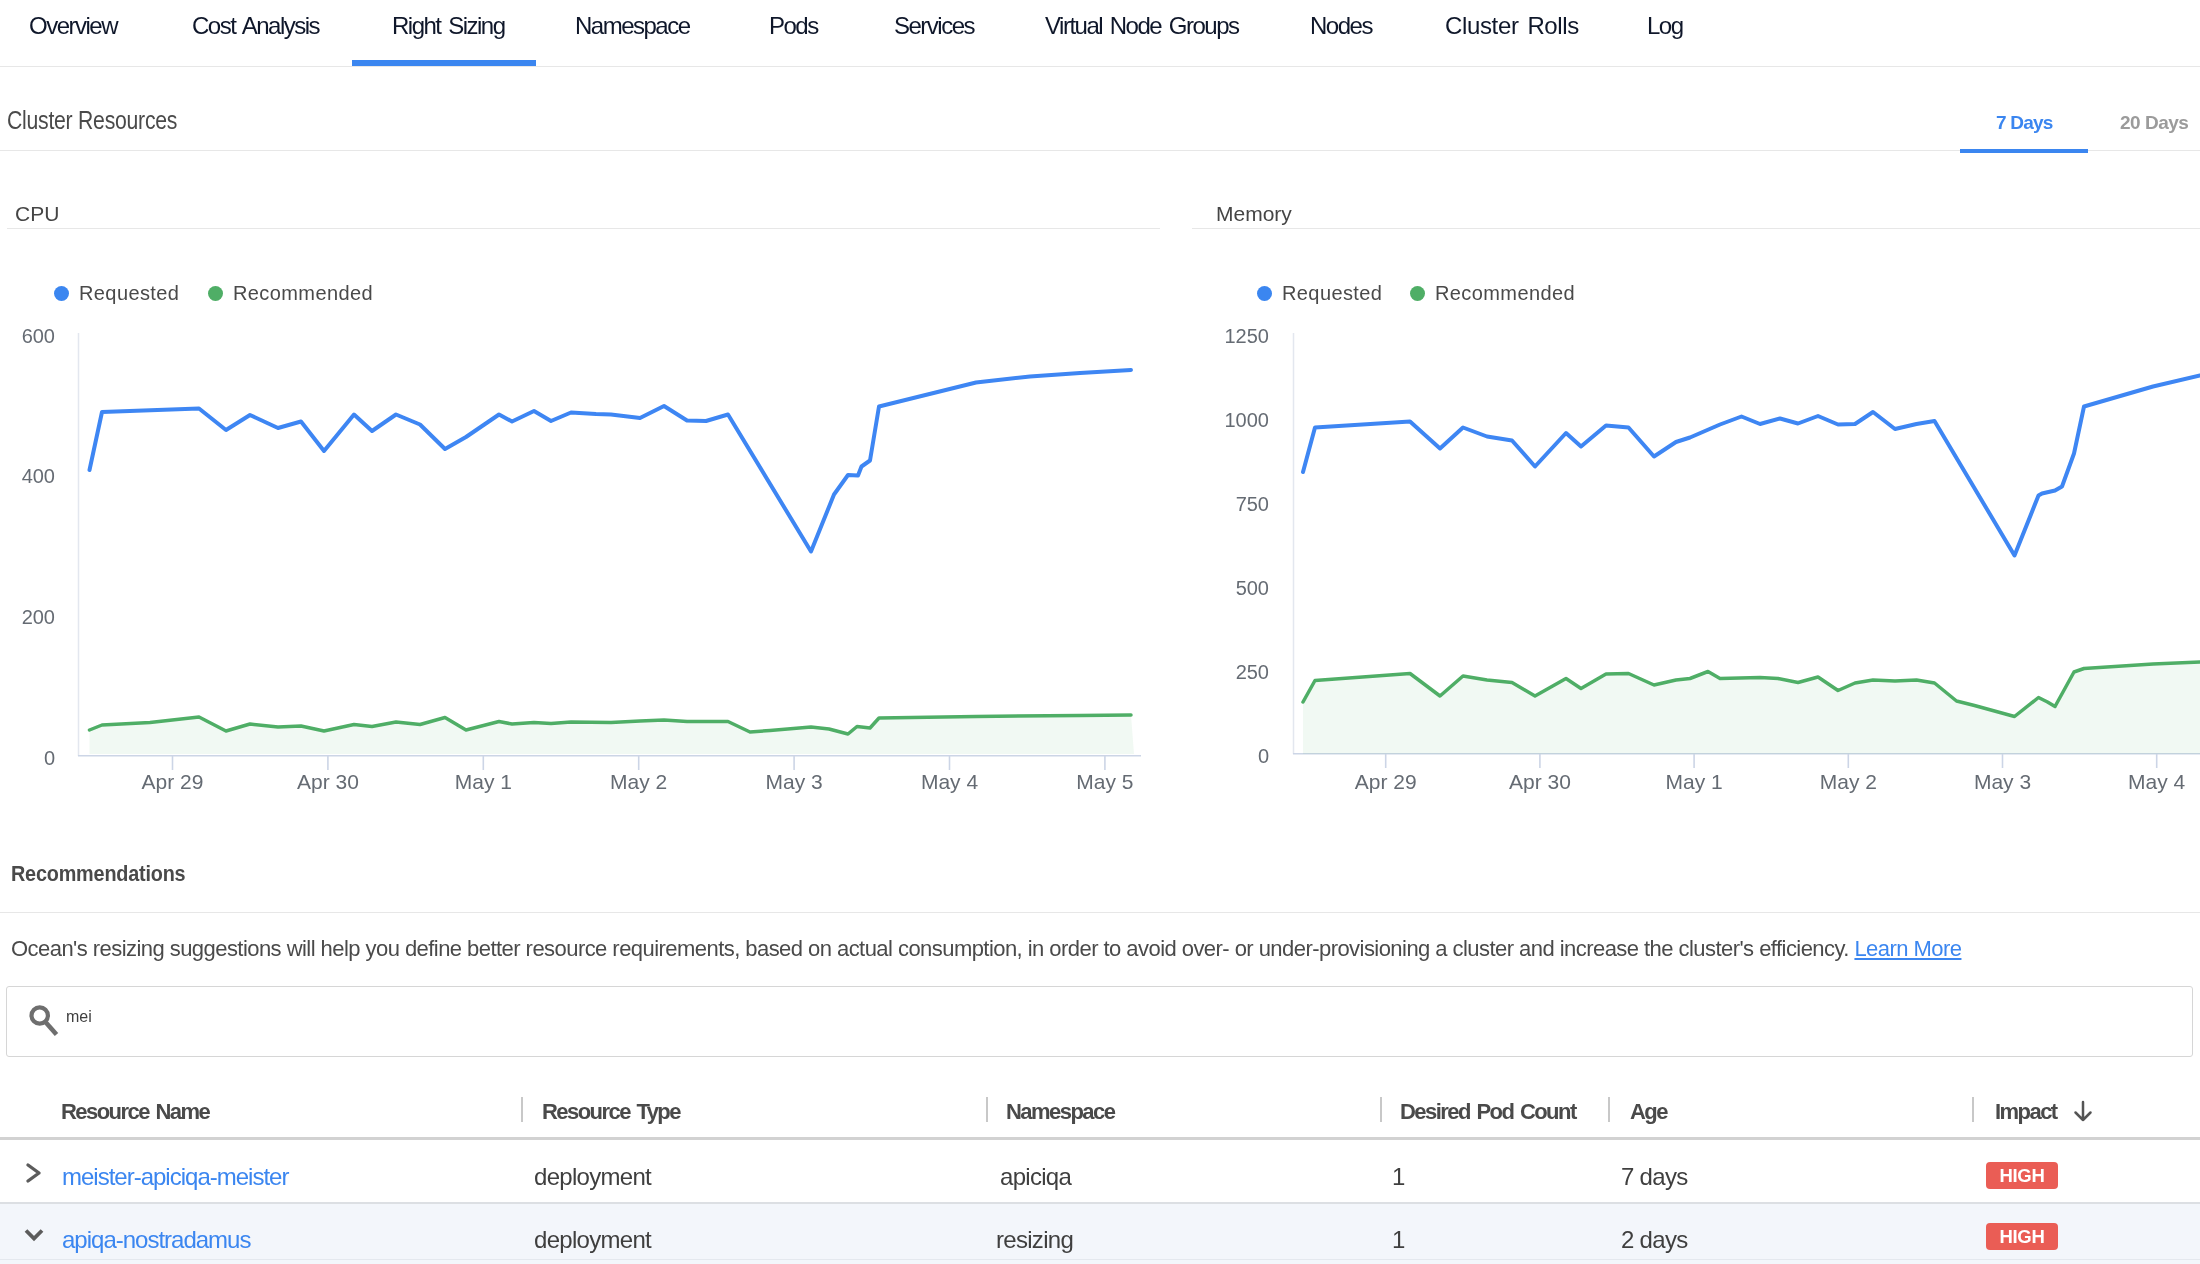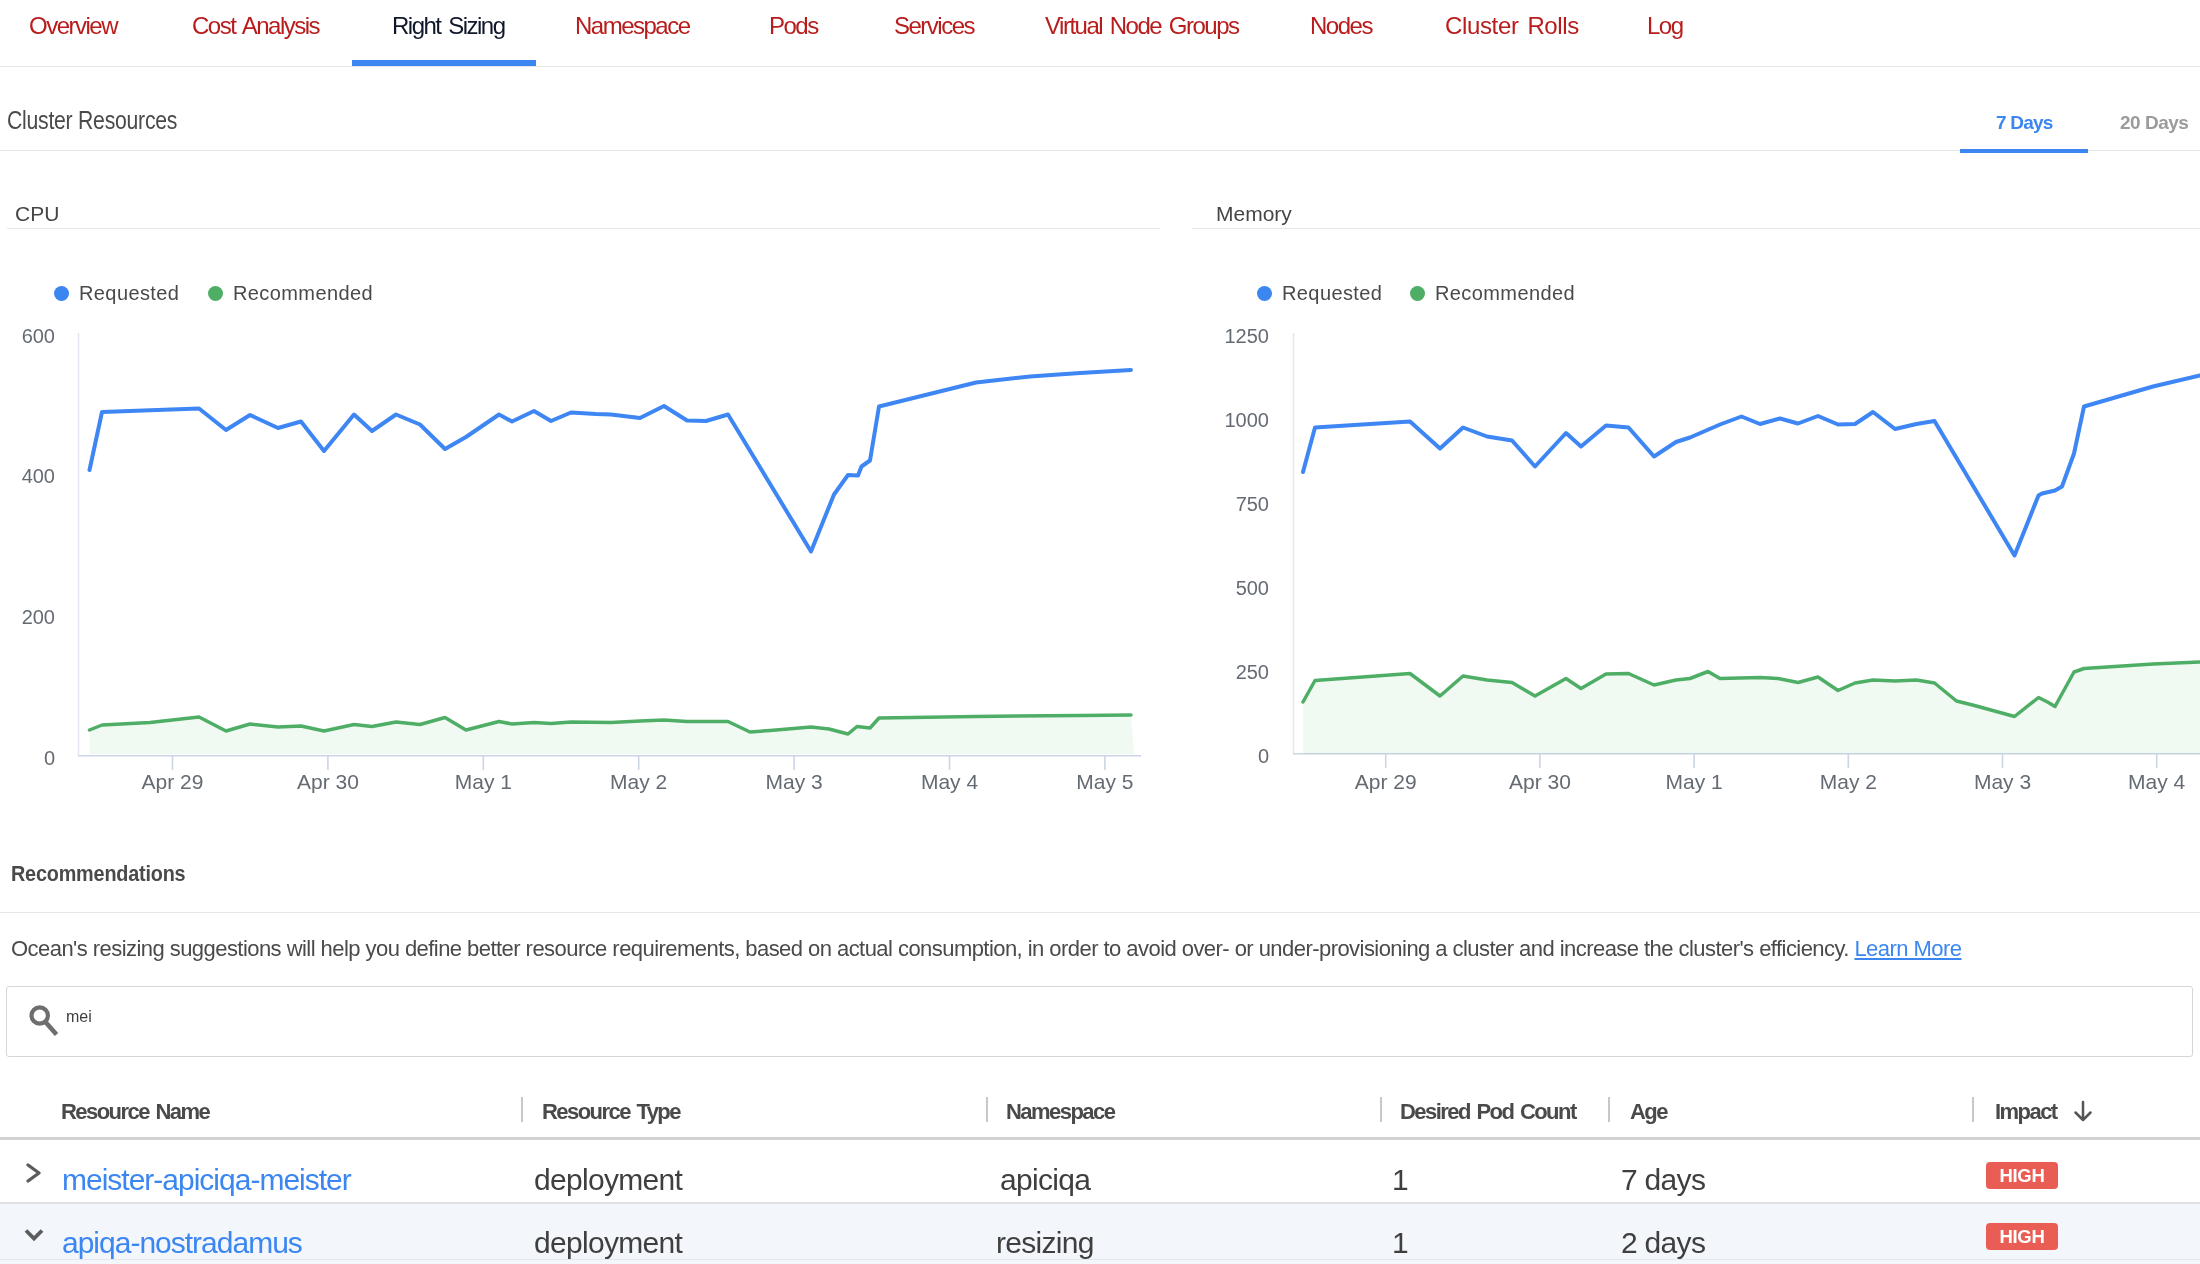"Overview" .tab { color: #b91c1c -> #0f172a }
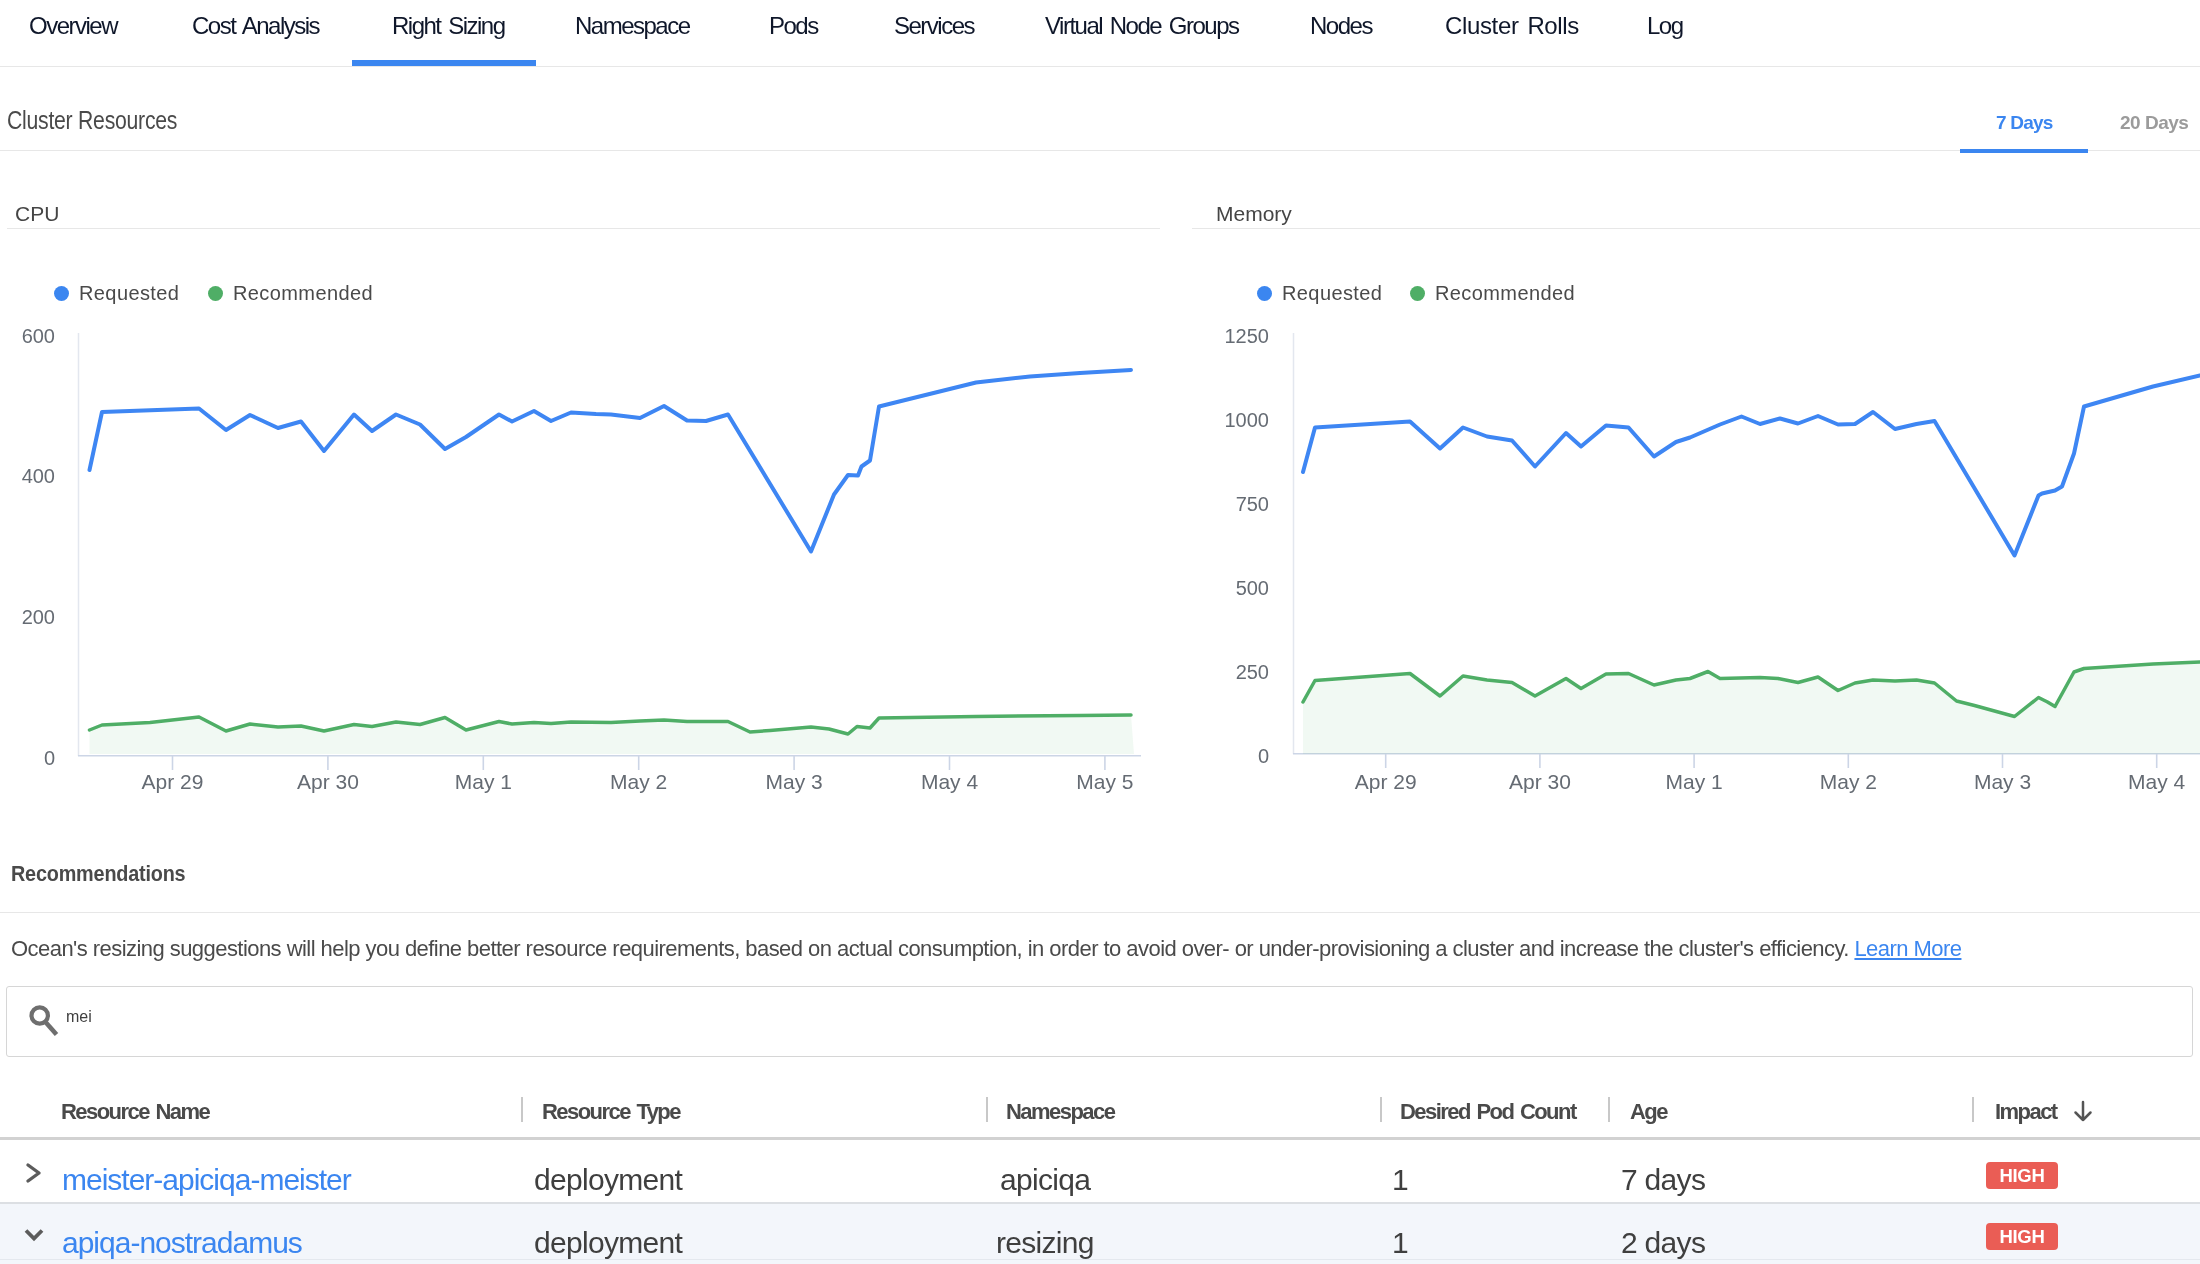"meister-apiciqa-meister" .cell { font-size: 30px -> 24px }
